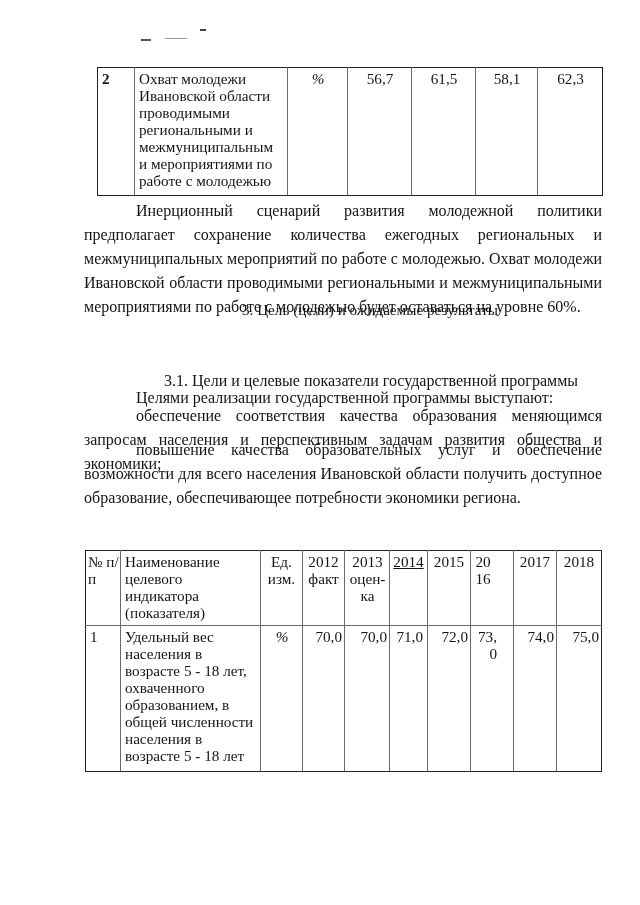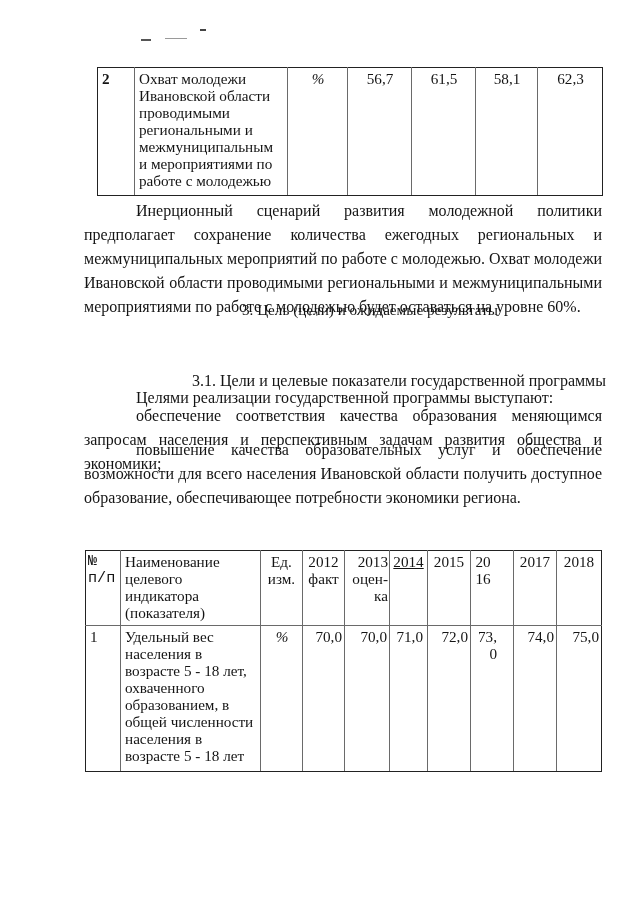"3.1. Цели и целевые показатели" p.para { text-align: right -> center }
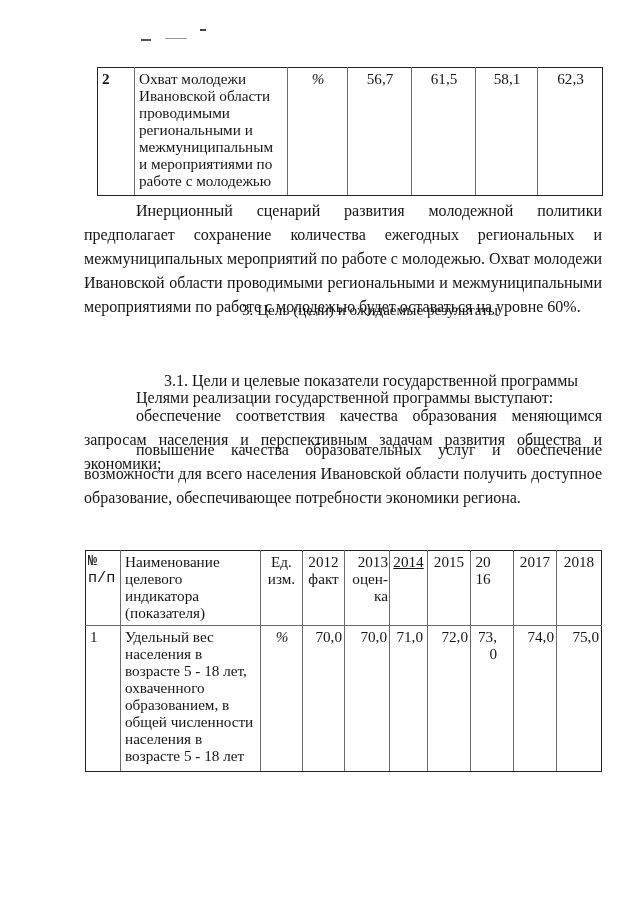"№ п/п" td { font-family: Liberation Mono, monospace -> none }
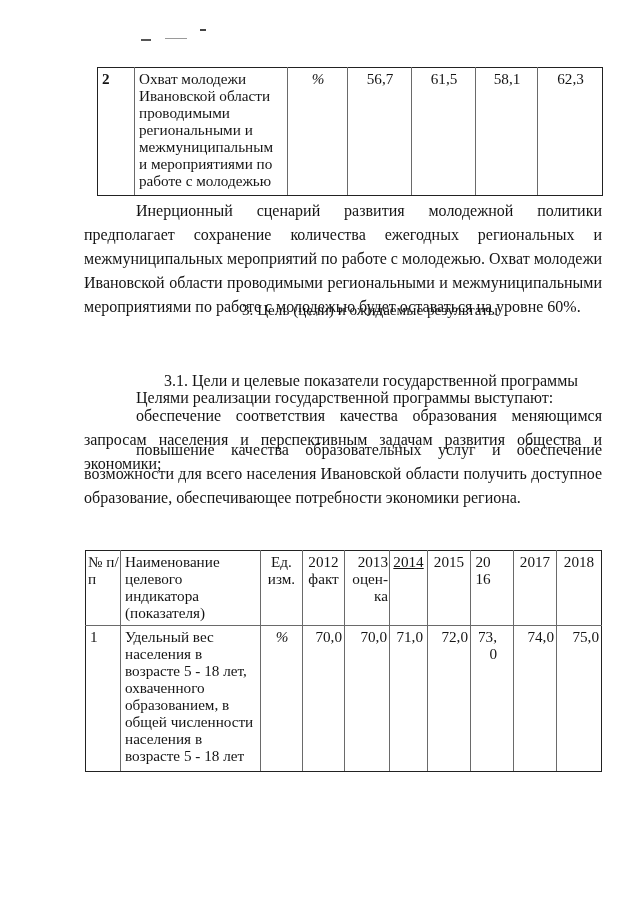"2013 оцен-ка" td.ctr { text-align: right -> none }
